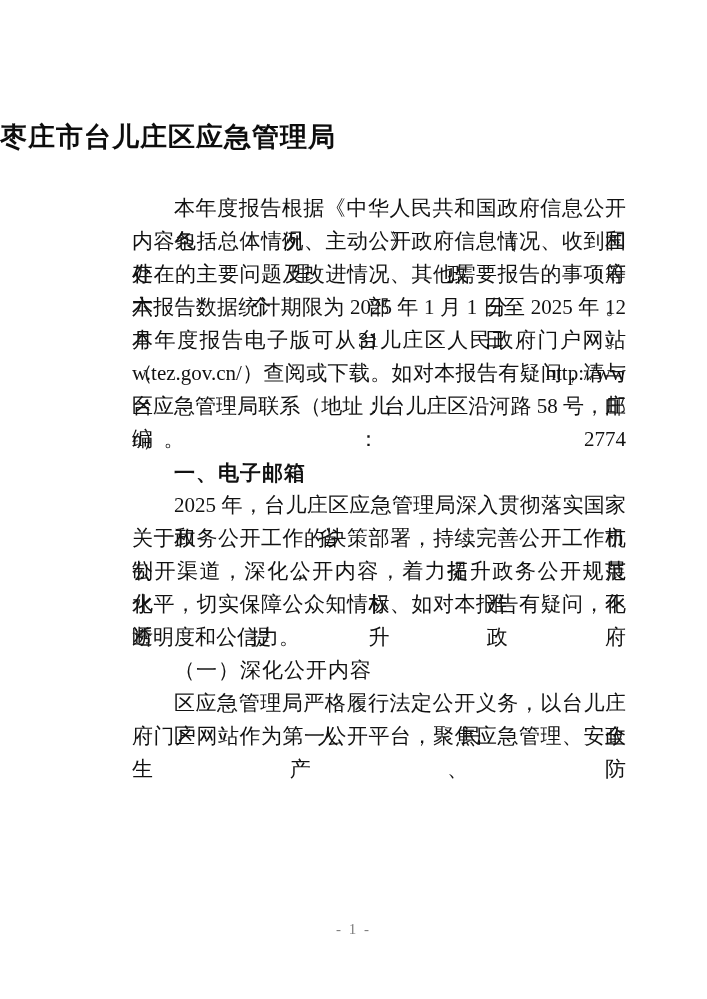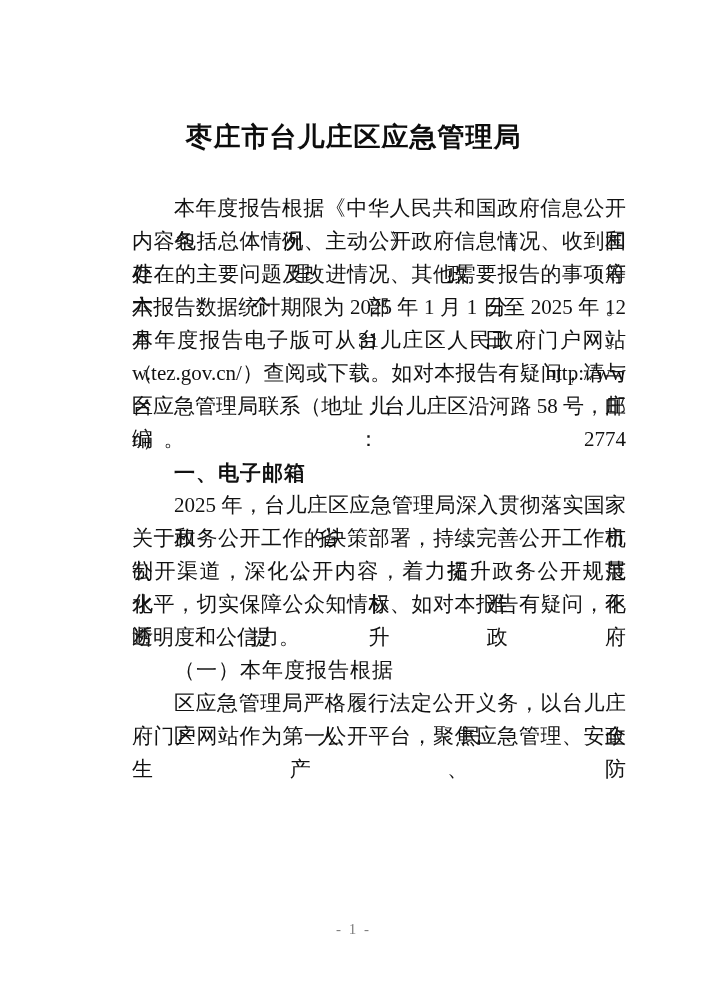"枣庄市台儿庄区应急管理局" .title-block { text-align: center -> left }
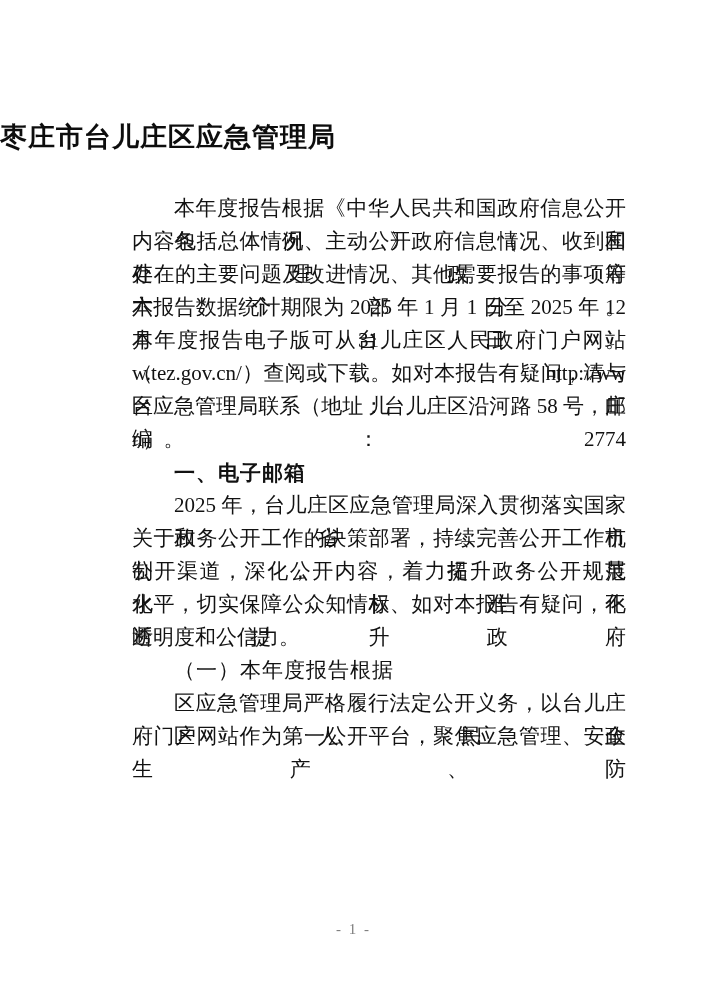"（一）本年度报告根据" div.line { text: 本年度报告根据 -> 深化公开内容 }
